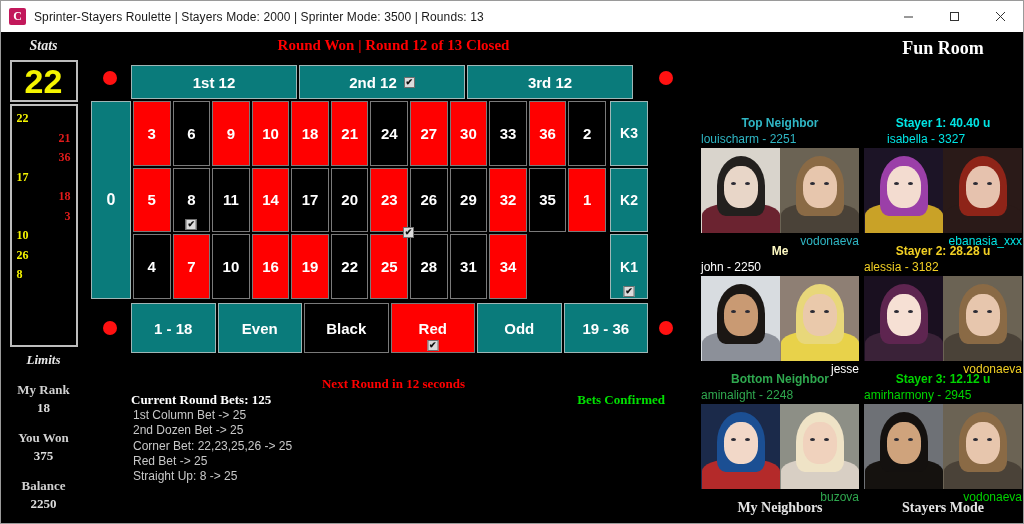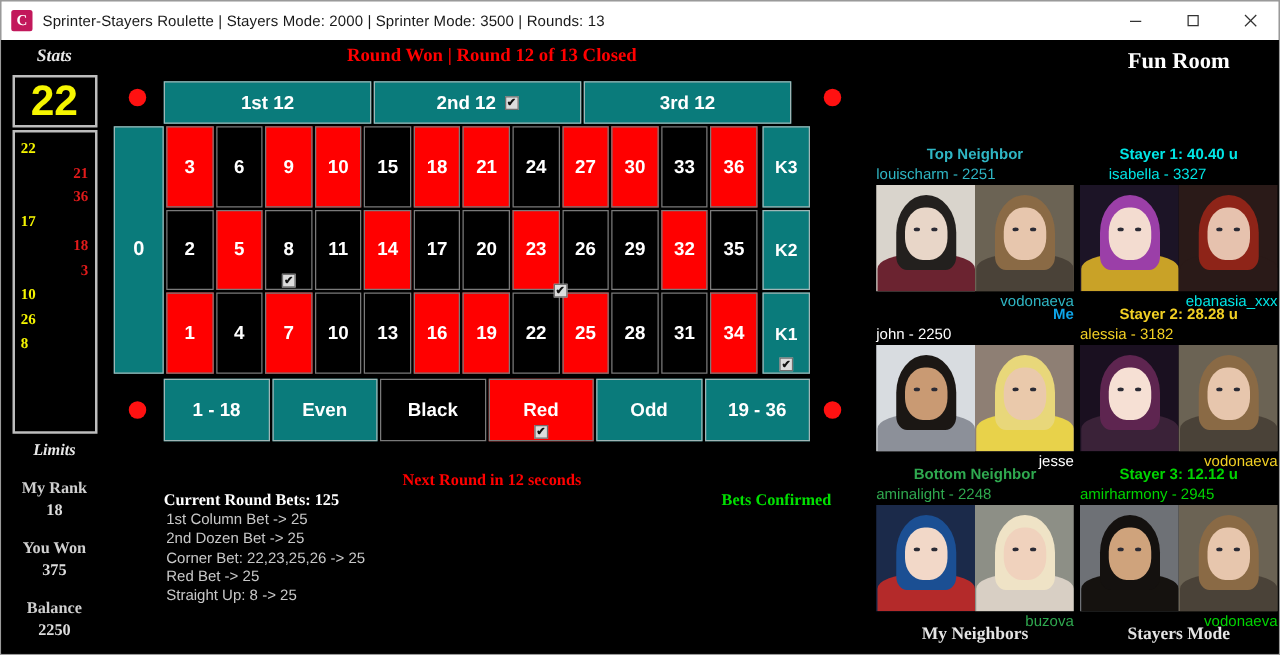"15" div.cell { html: <div> <span>15</span> </div> -> none }
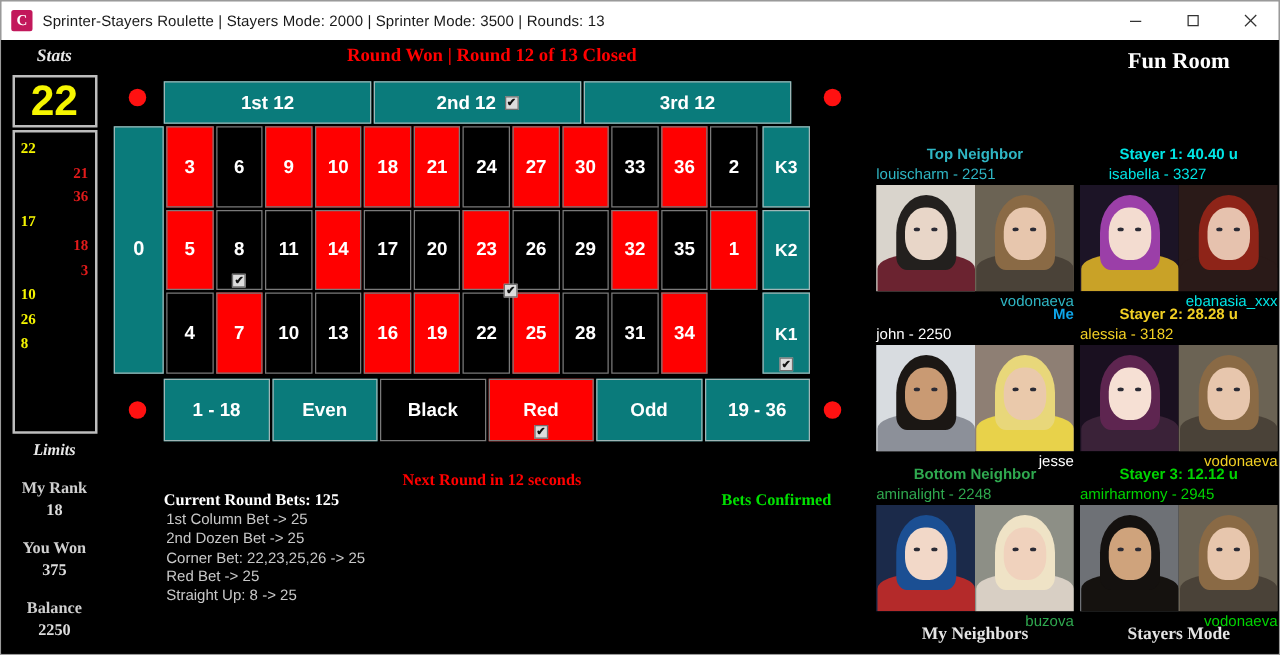"Me" div.pcard-head { color: #0ea5e9 -> #fef9c3; text-align: right -> none }
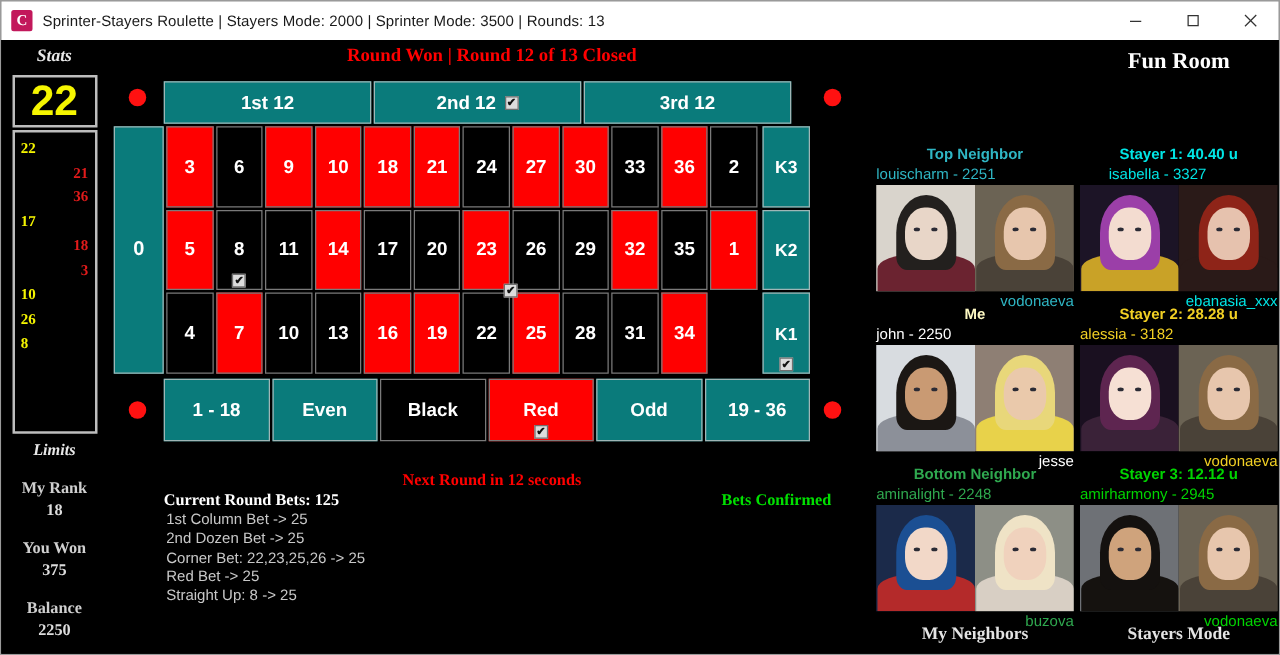"13" div.cell { html: <div> <span>13</span> </div> -> none }
